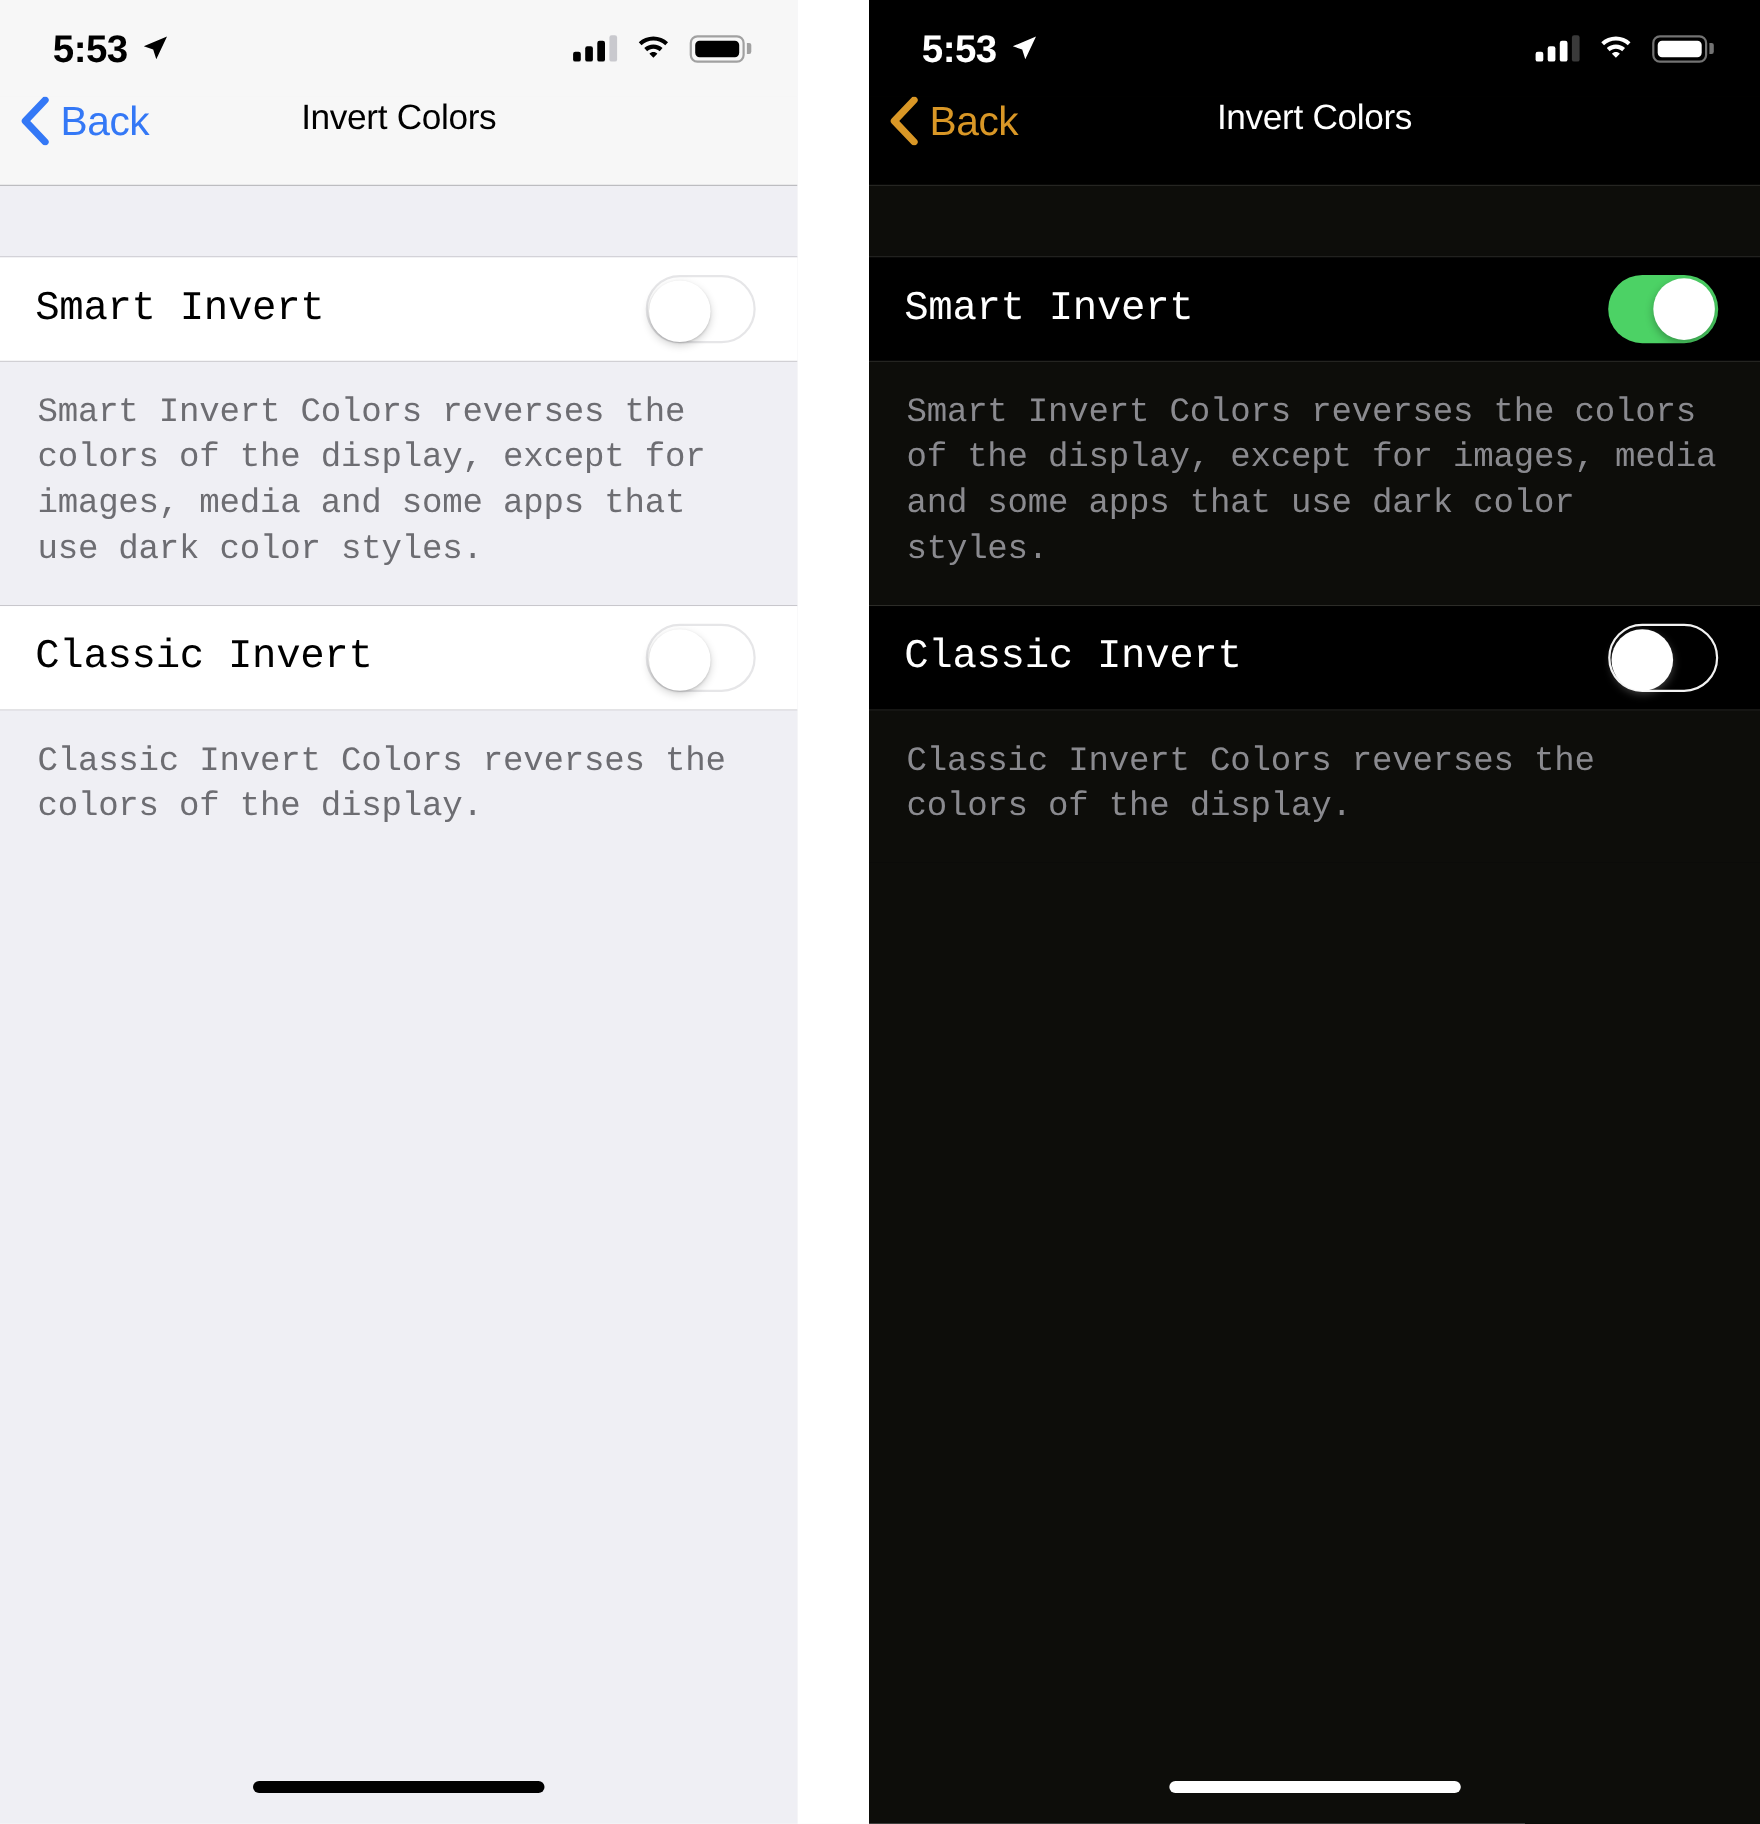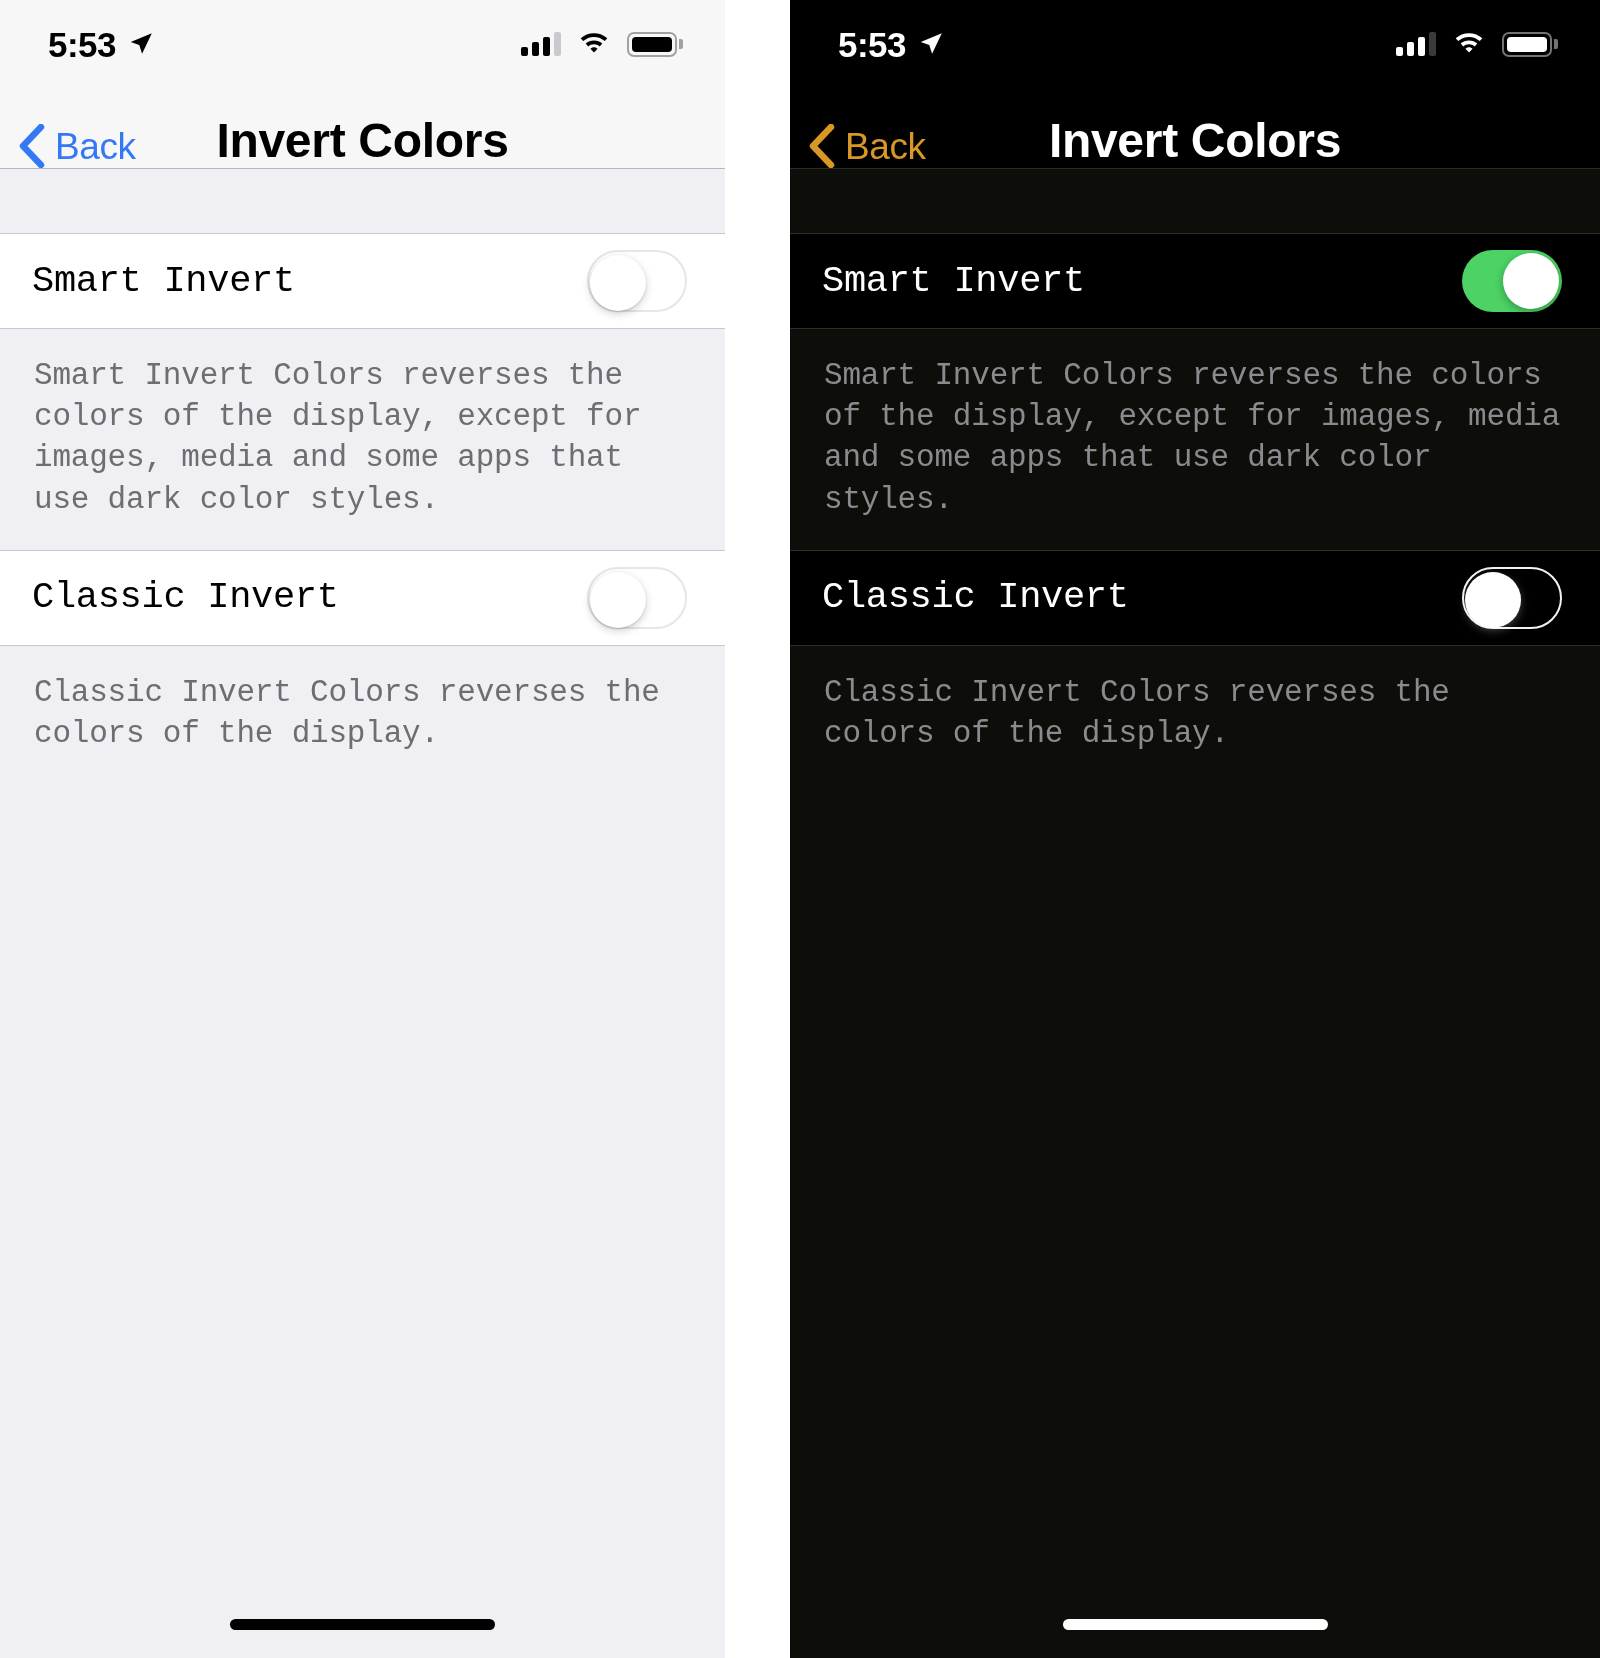"Back" .navbar { align-items: flex-end -> flex-start }
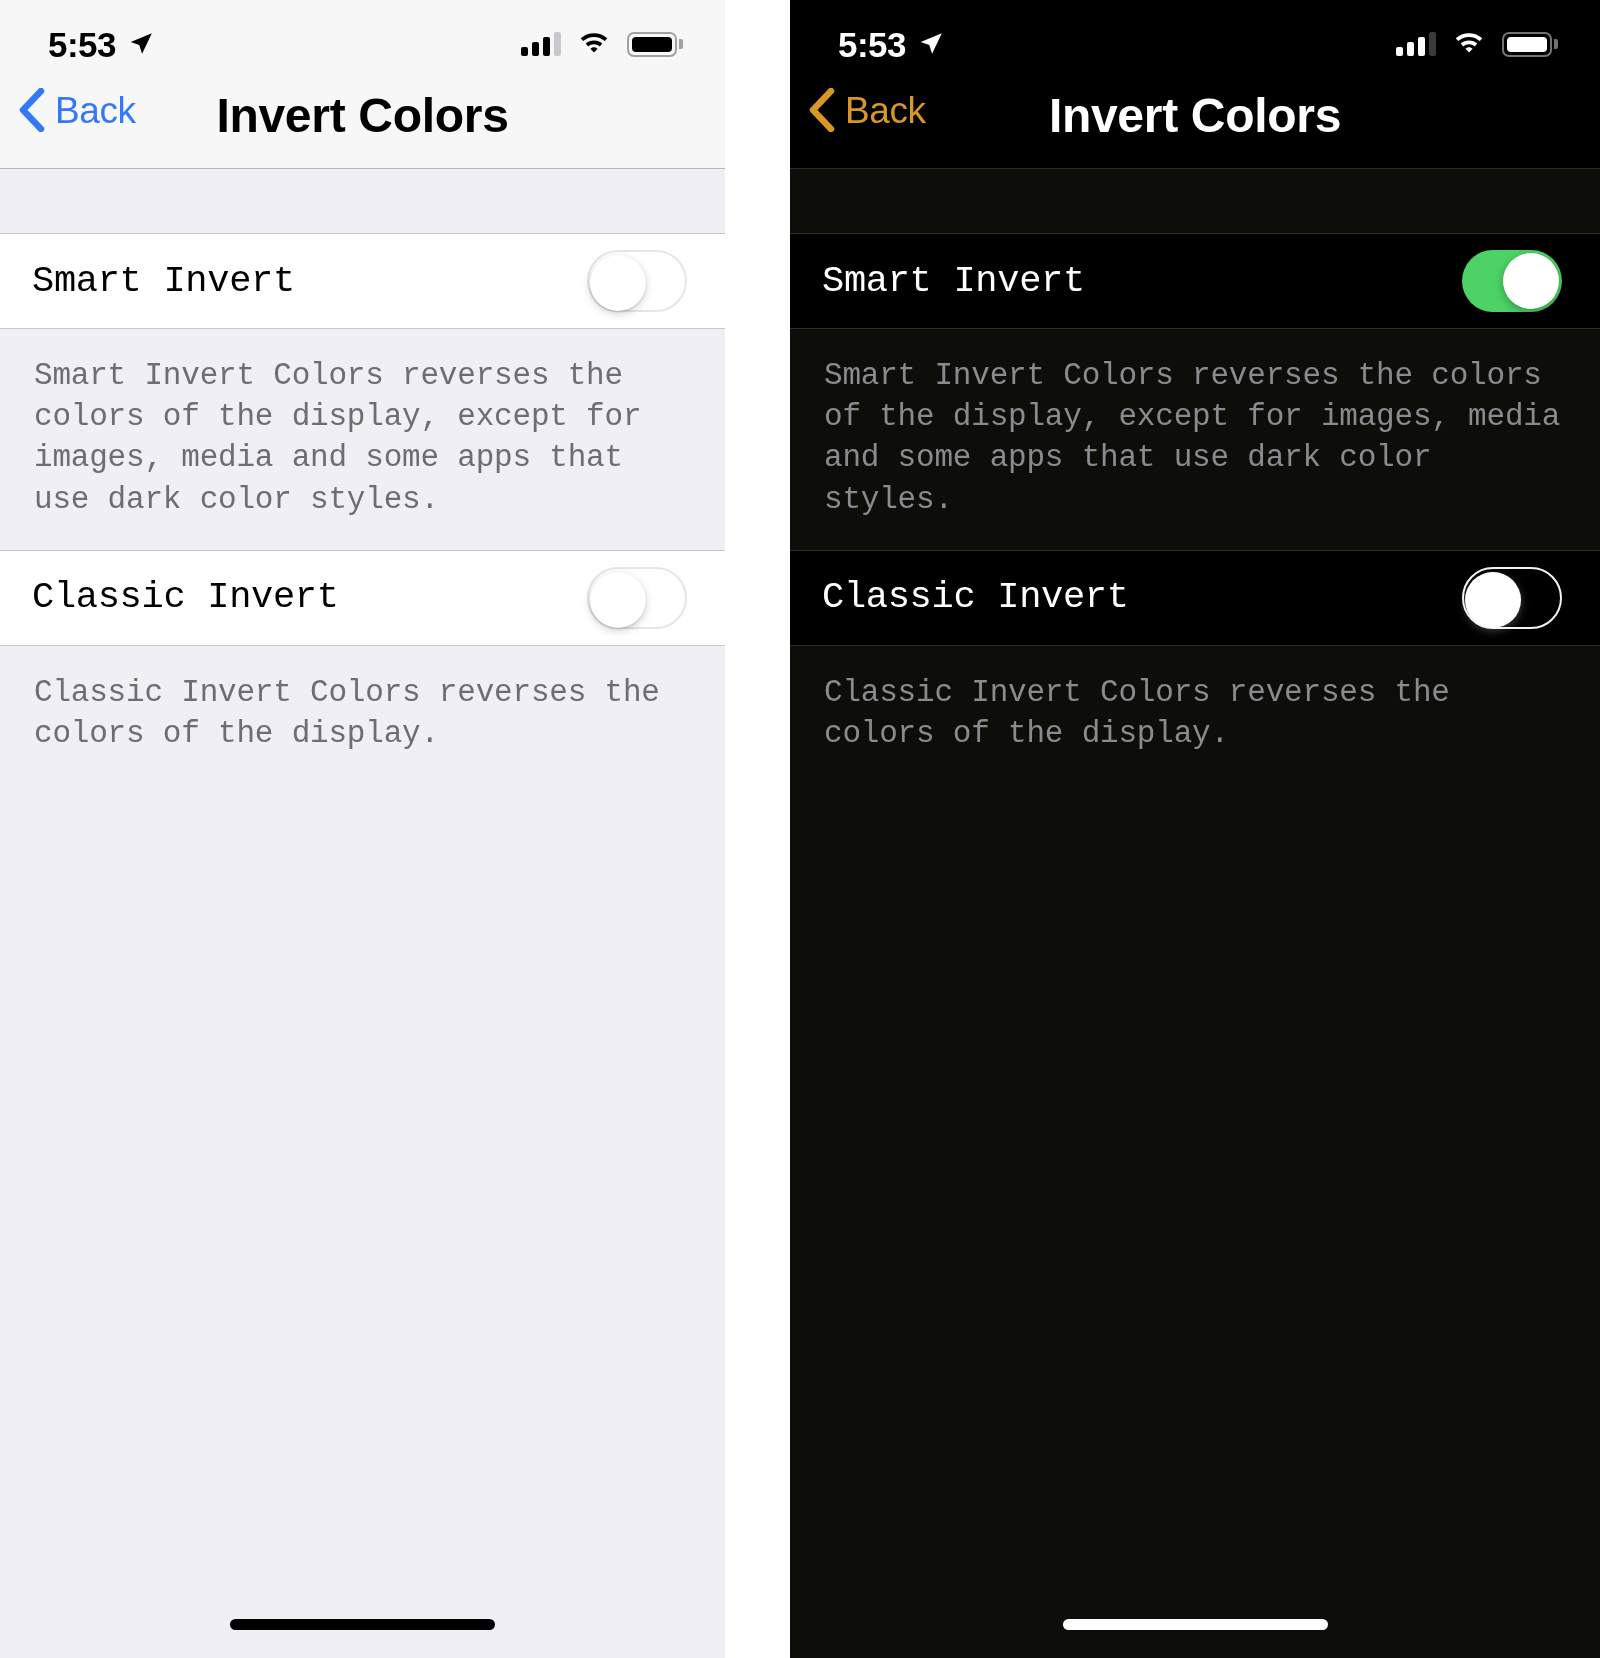"Invert Colors" .nav-title { font-size: 48px -> 32px; font-weight: bold -> normal }
